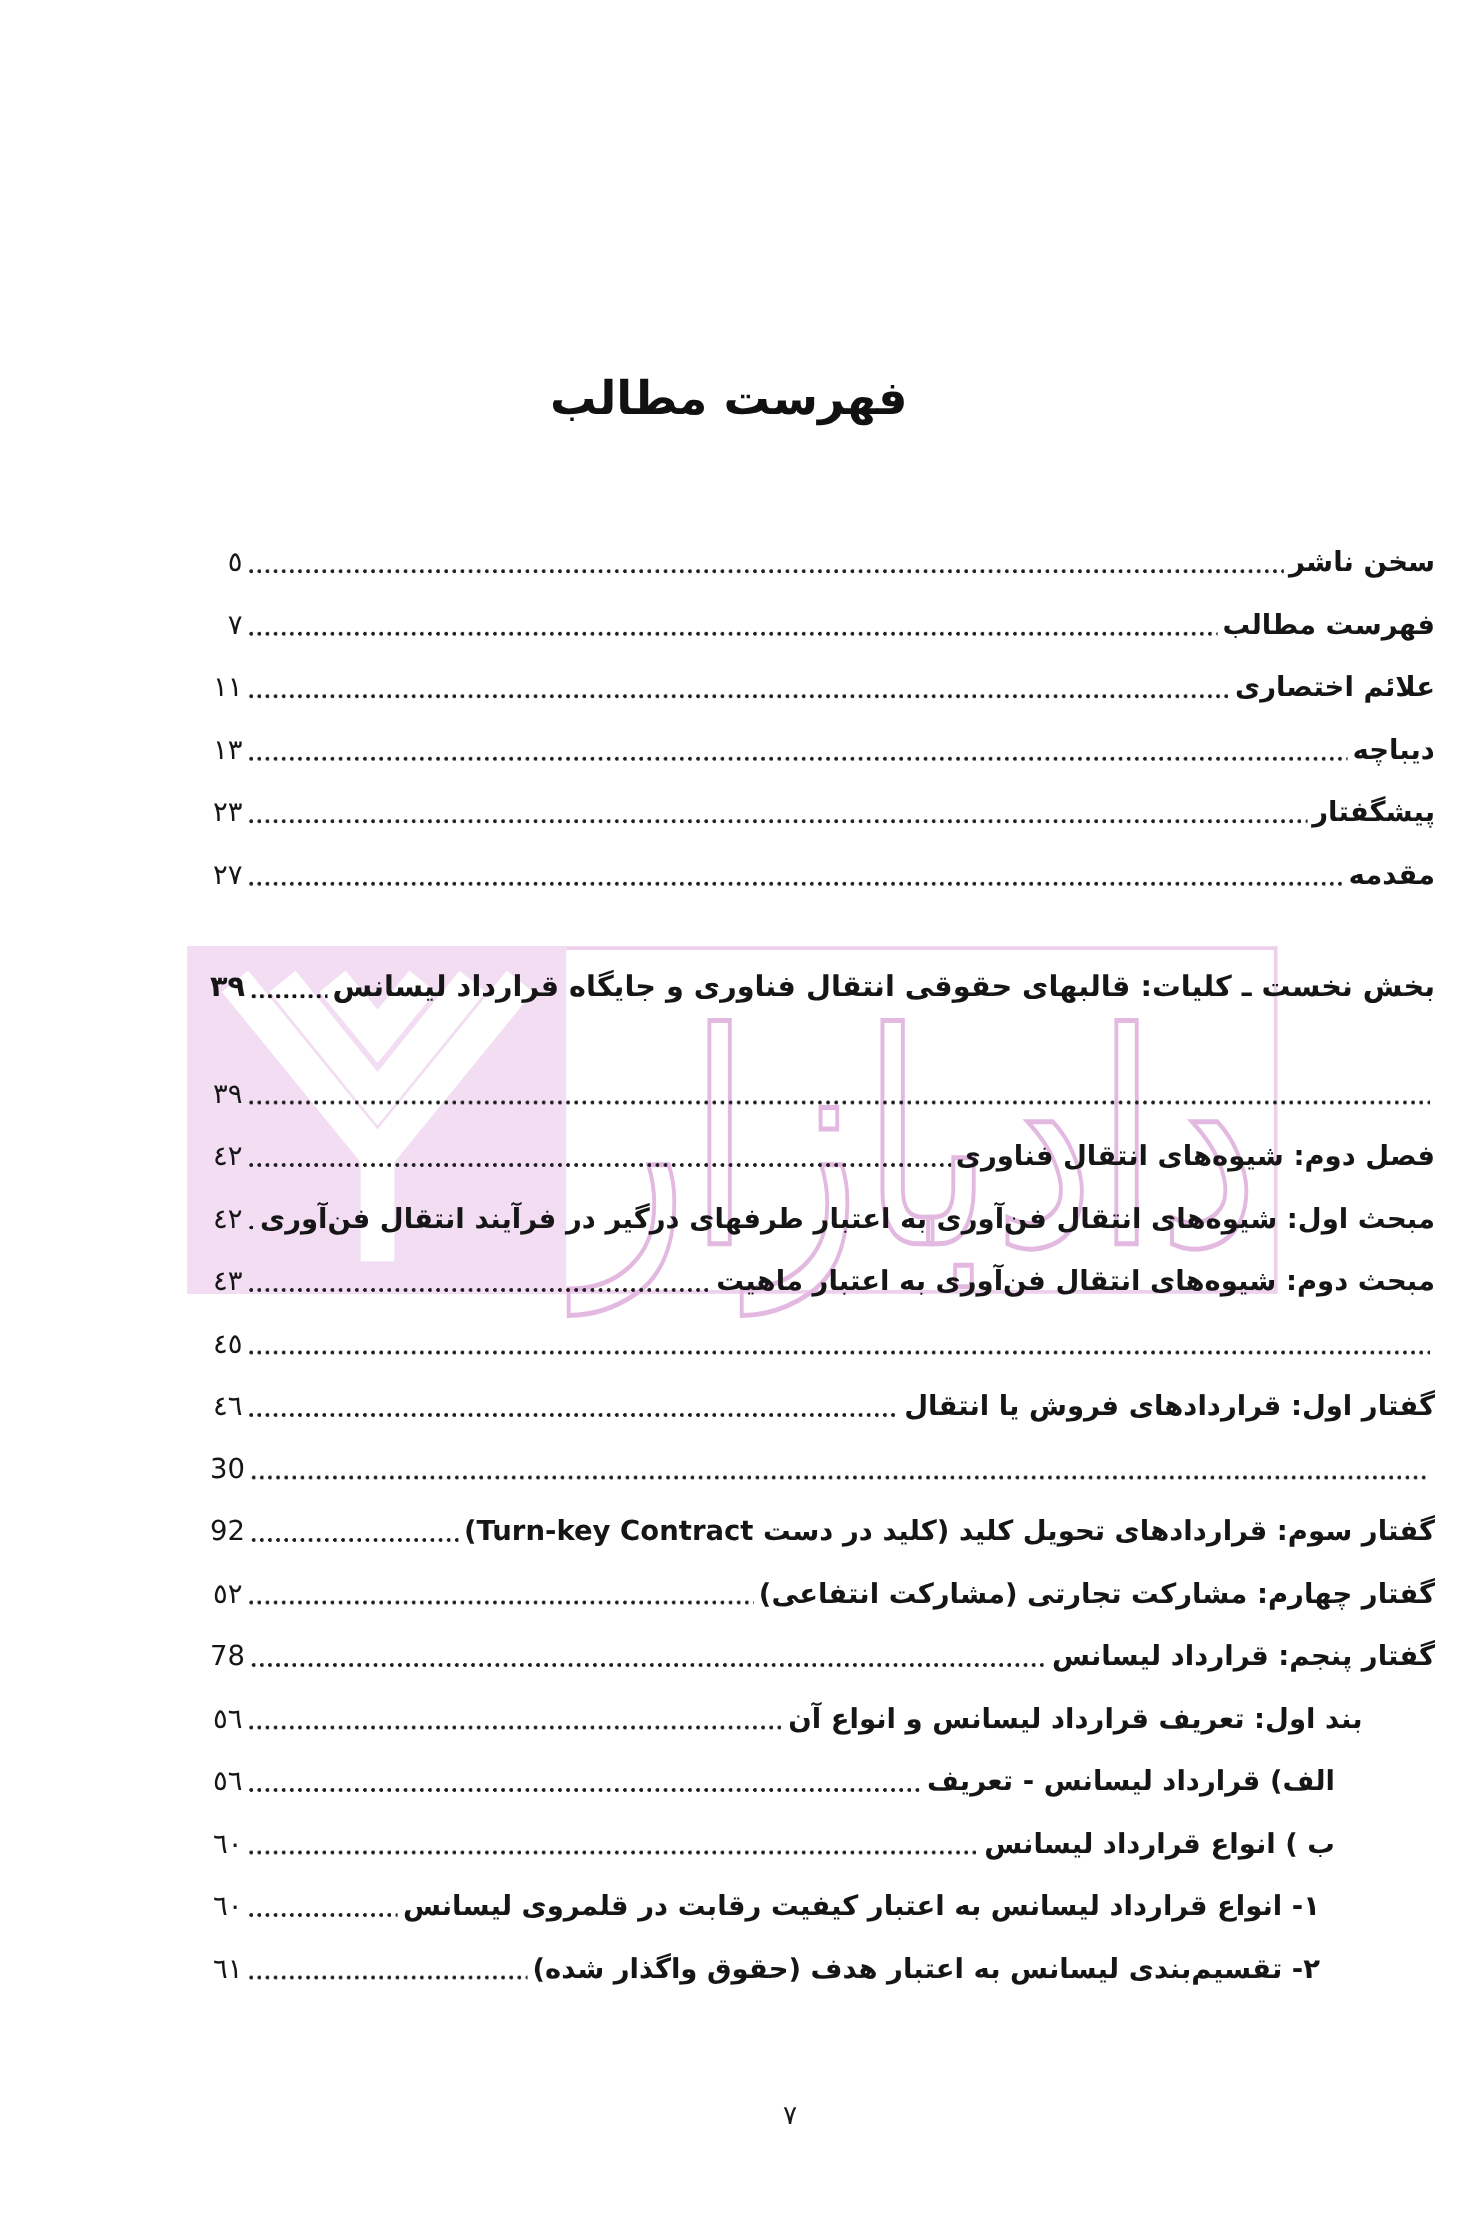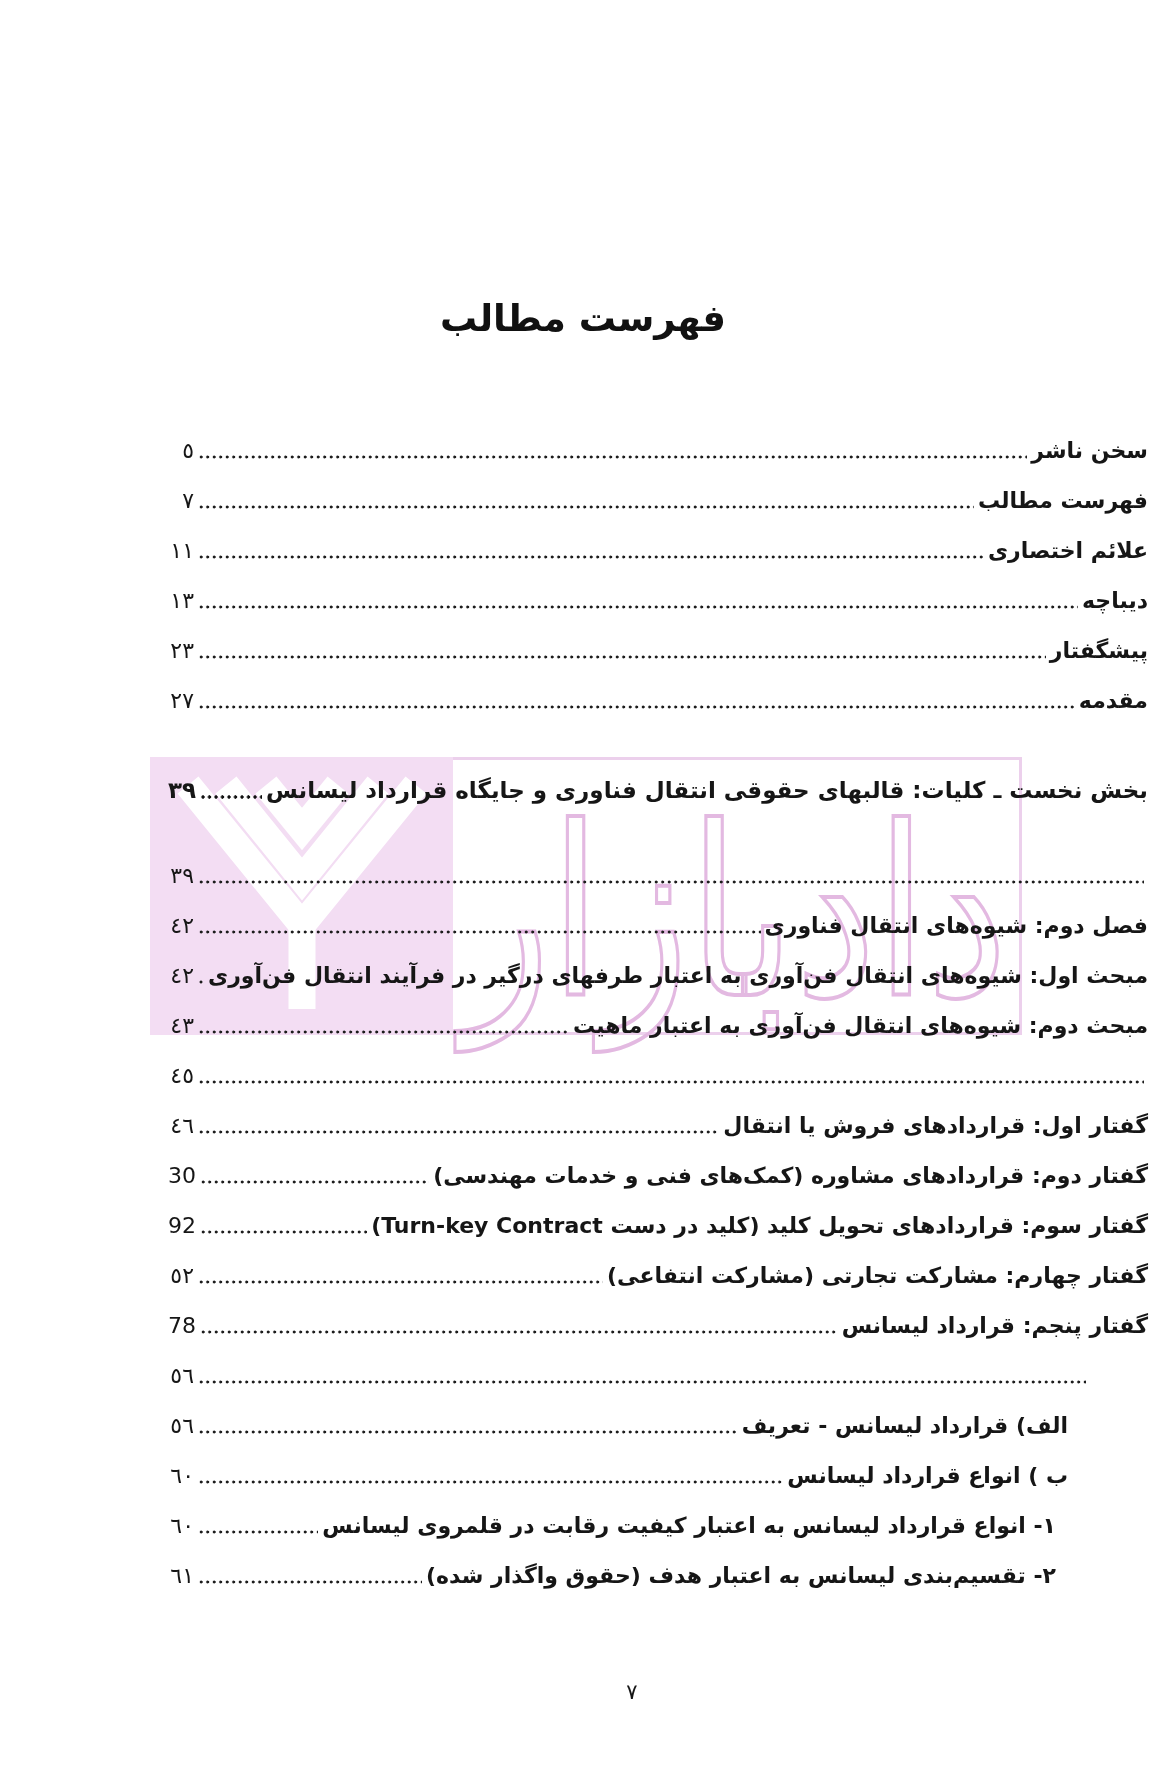"گفتار دوم: قراردادهای مشاوره (کمک‌های" span.label { html: <span>گفتار دوم: قراردادهای مشاوره (کمک‌های فنی و خدمات مهندسی)</span> -> none }
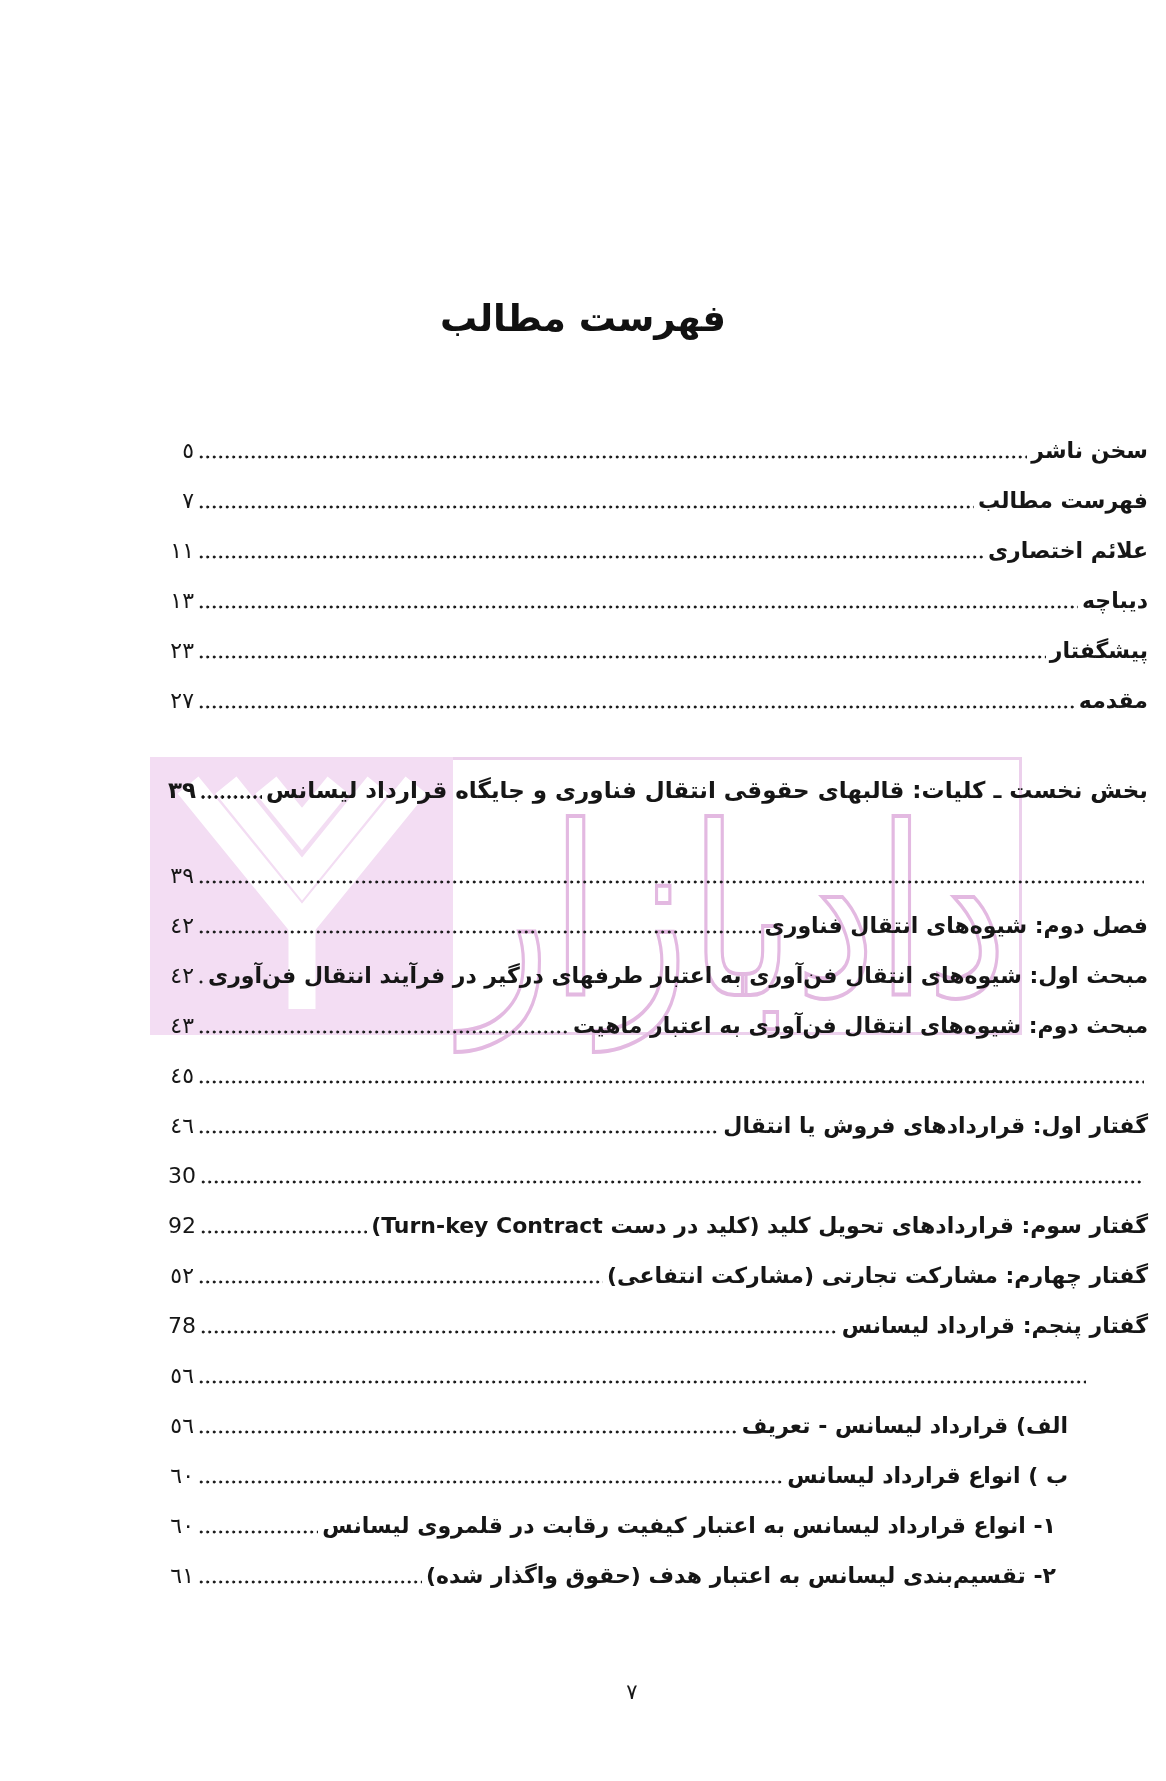"بند اول: تعریف قرارداد لیسانس" span.label { html: none -> <span>بند اول: تعریف قرارداد لیسانس و انواع آن</span> }
